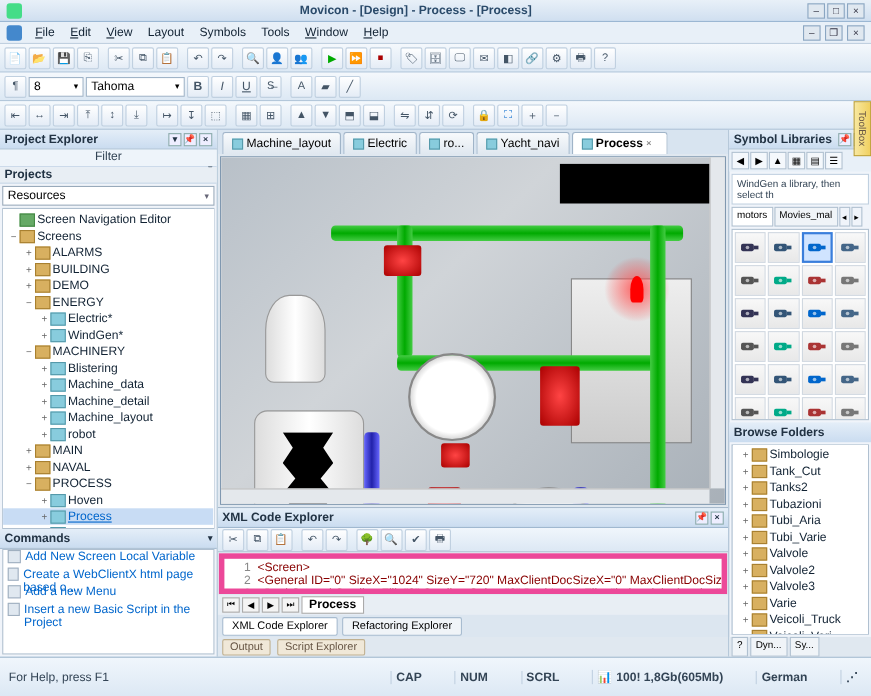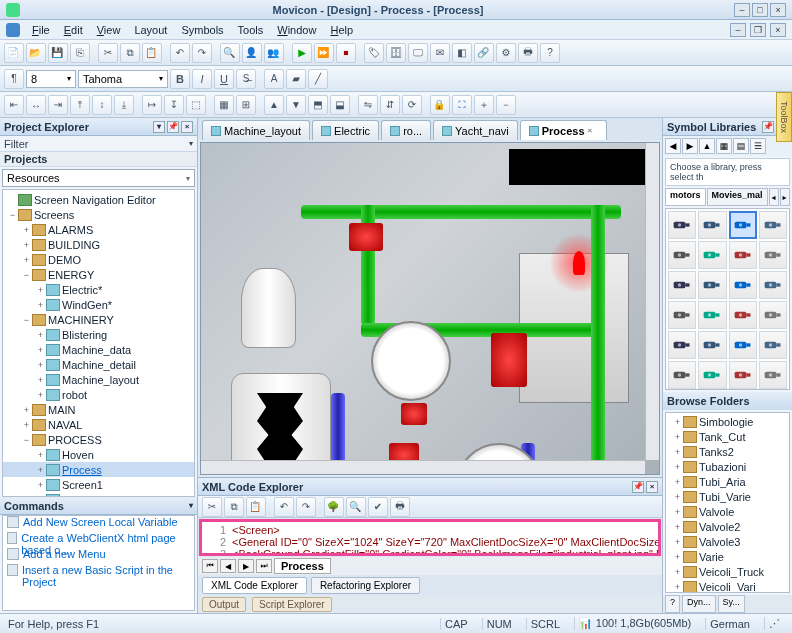"Filter" .filter-hdr { flex-direction: none -> column }
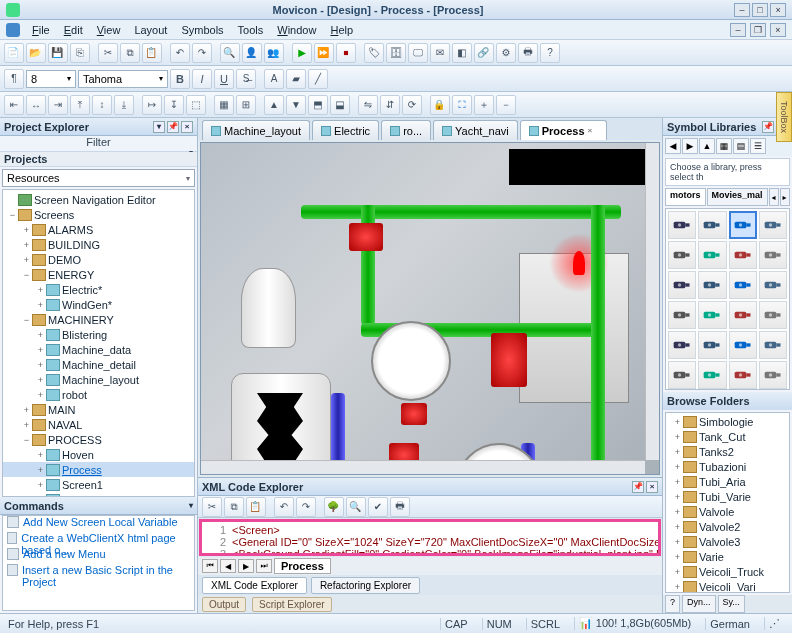"Choose a library, press select" div.libhint { text: Choose a library, press -> WindGen a library, then }
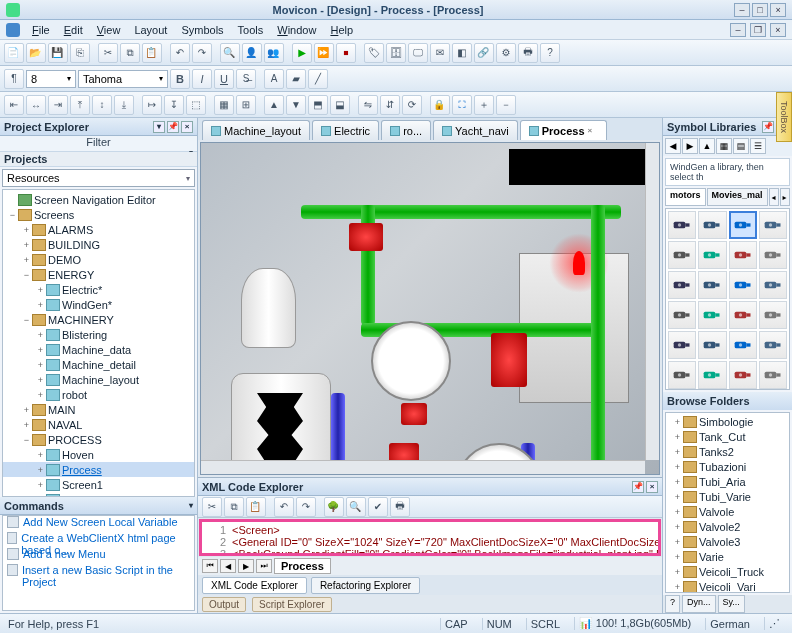"motors" .libtabs .lt { font-weight: bold -> none }
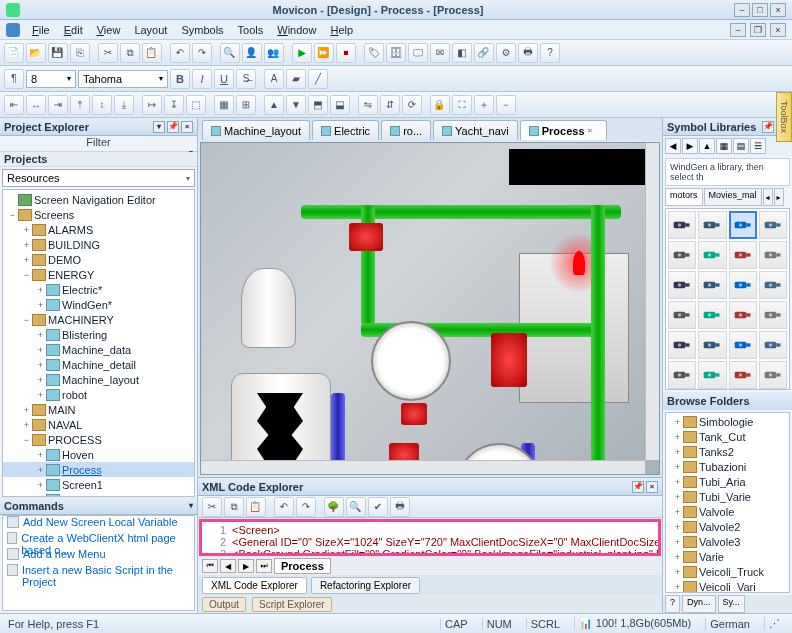"1 <Screen>" .xmlcode { border: 3px solid #ec4899 -> 5px solid #ec4899 }
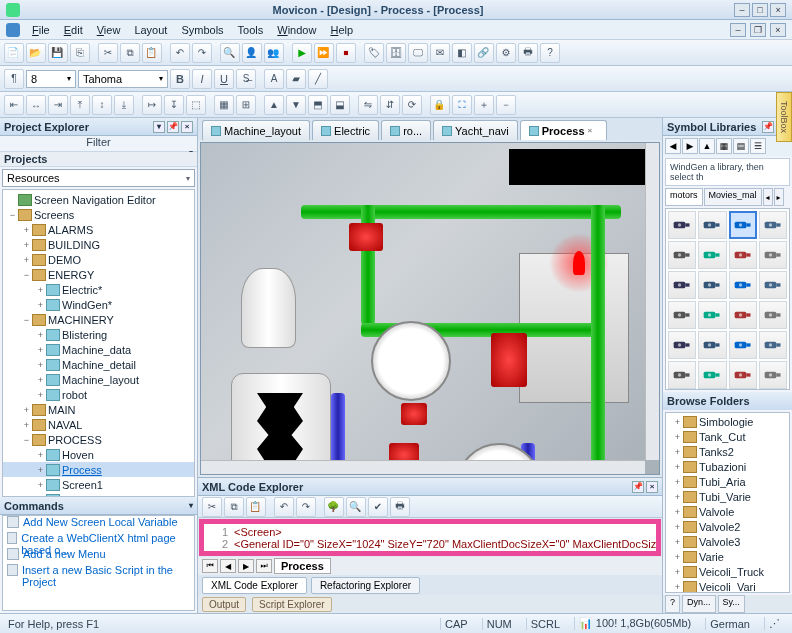"For Help, press F1" .statusbar { gap: 10px -> 26px; height: 20px -> 36px }
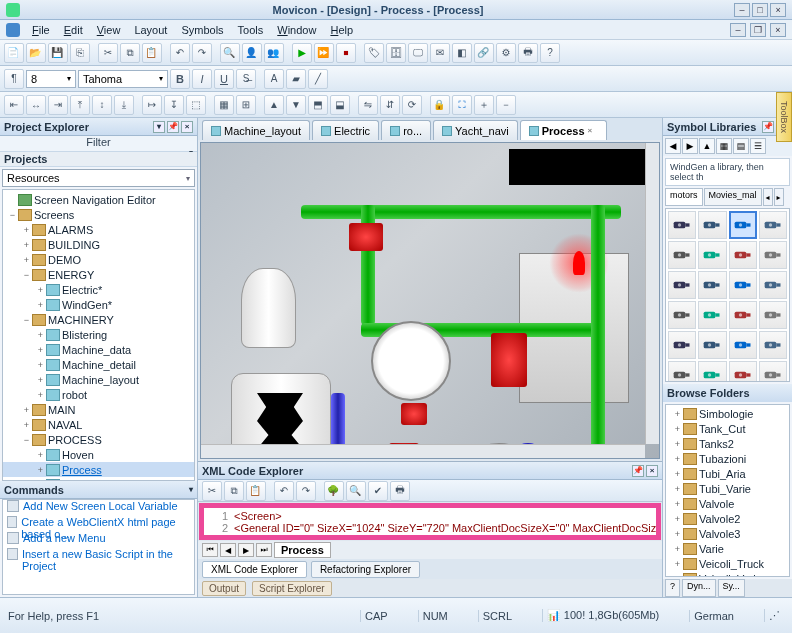"CAP" .statusbar .cell { font-weight: none -> bold }
